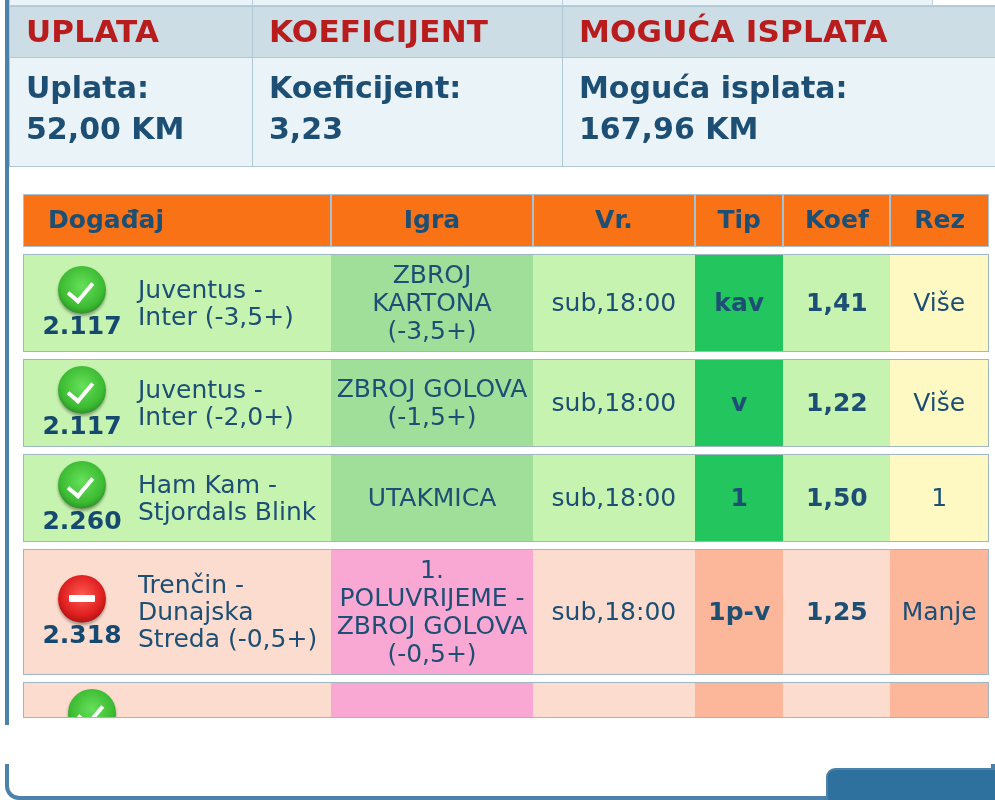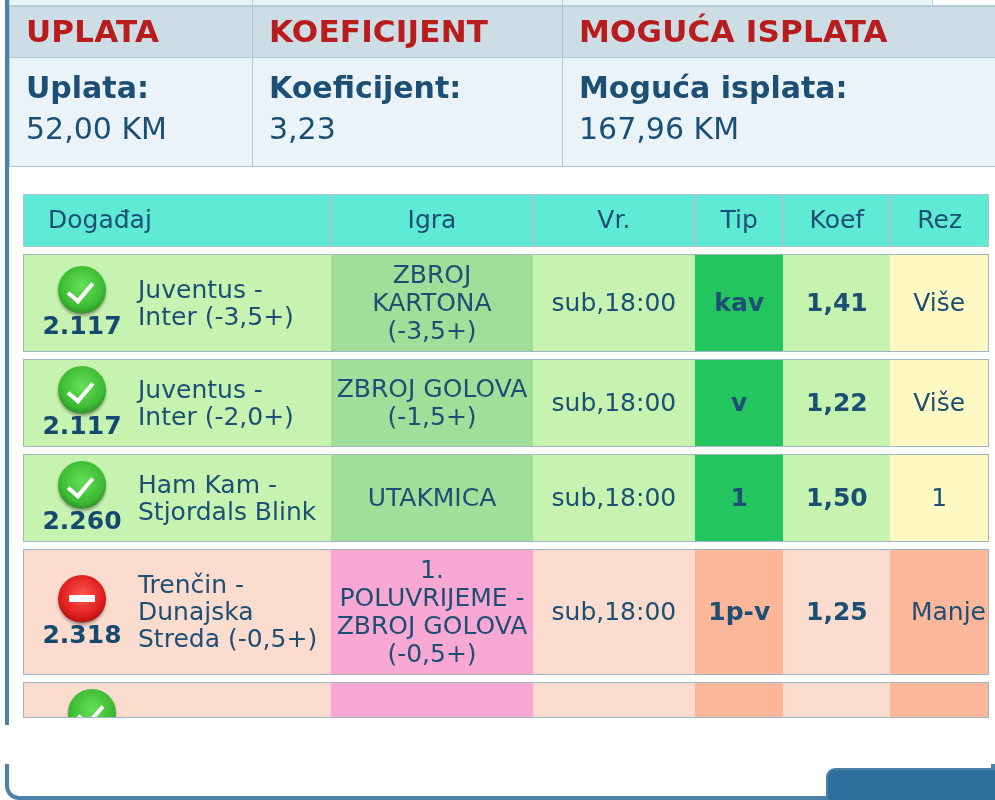"52,00 KM" .sum-value { font-weight: normal -> bold }
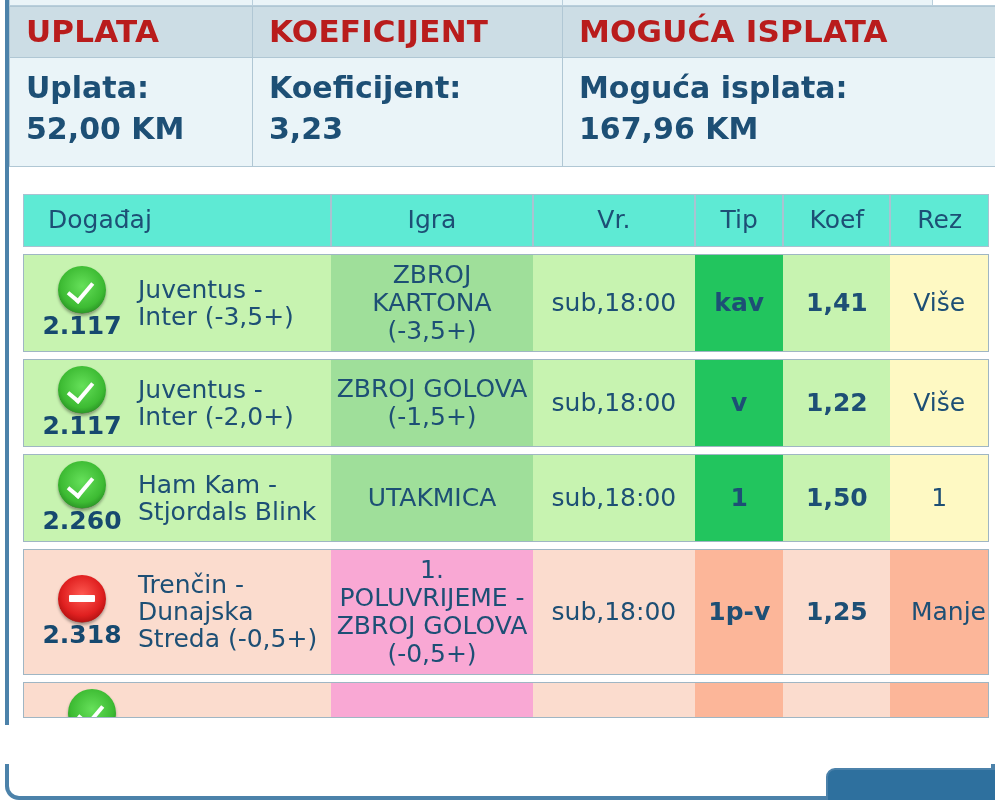"Događaj" .tbl th { background: #5eead4 -> #f97316; font-weight: normal -> bold }
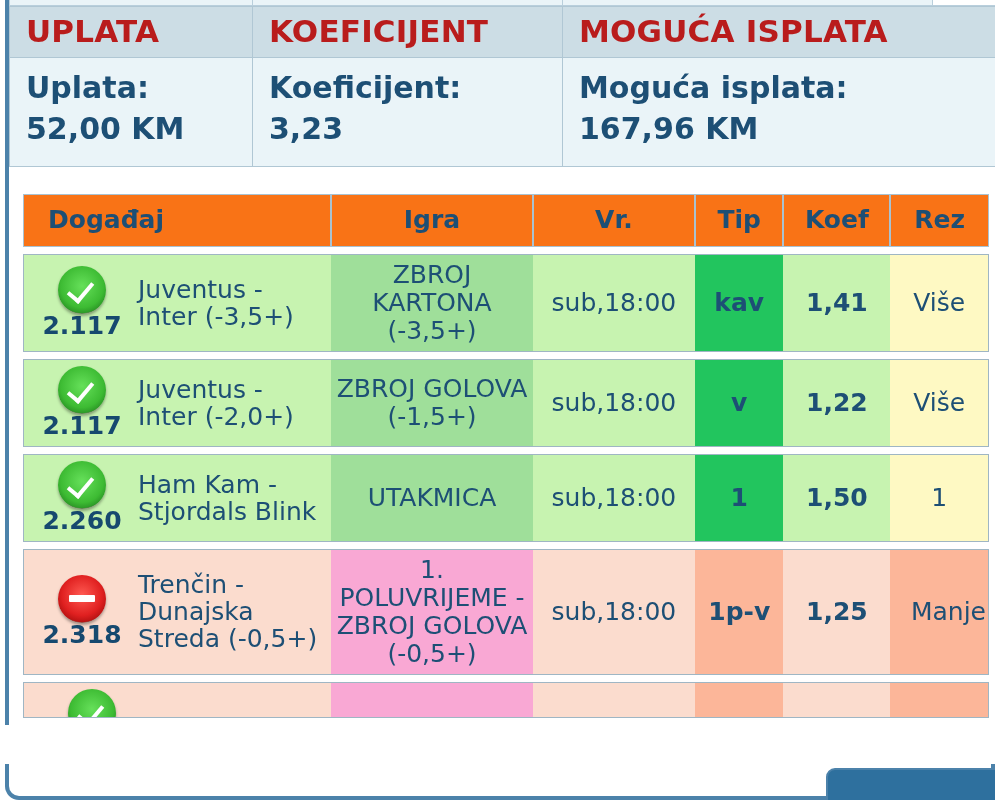"Manje" .r-lost td.c-rez { text-align: right -> none }
